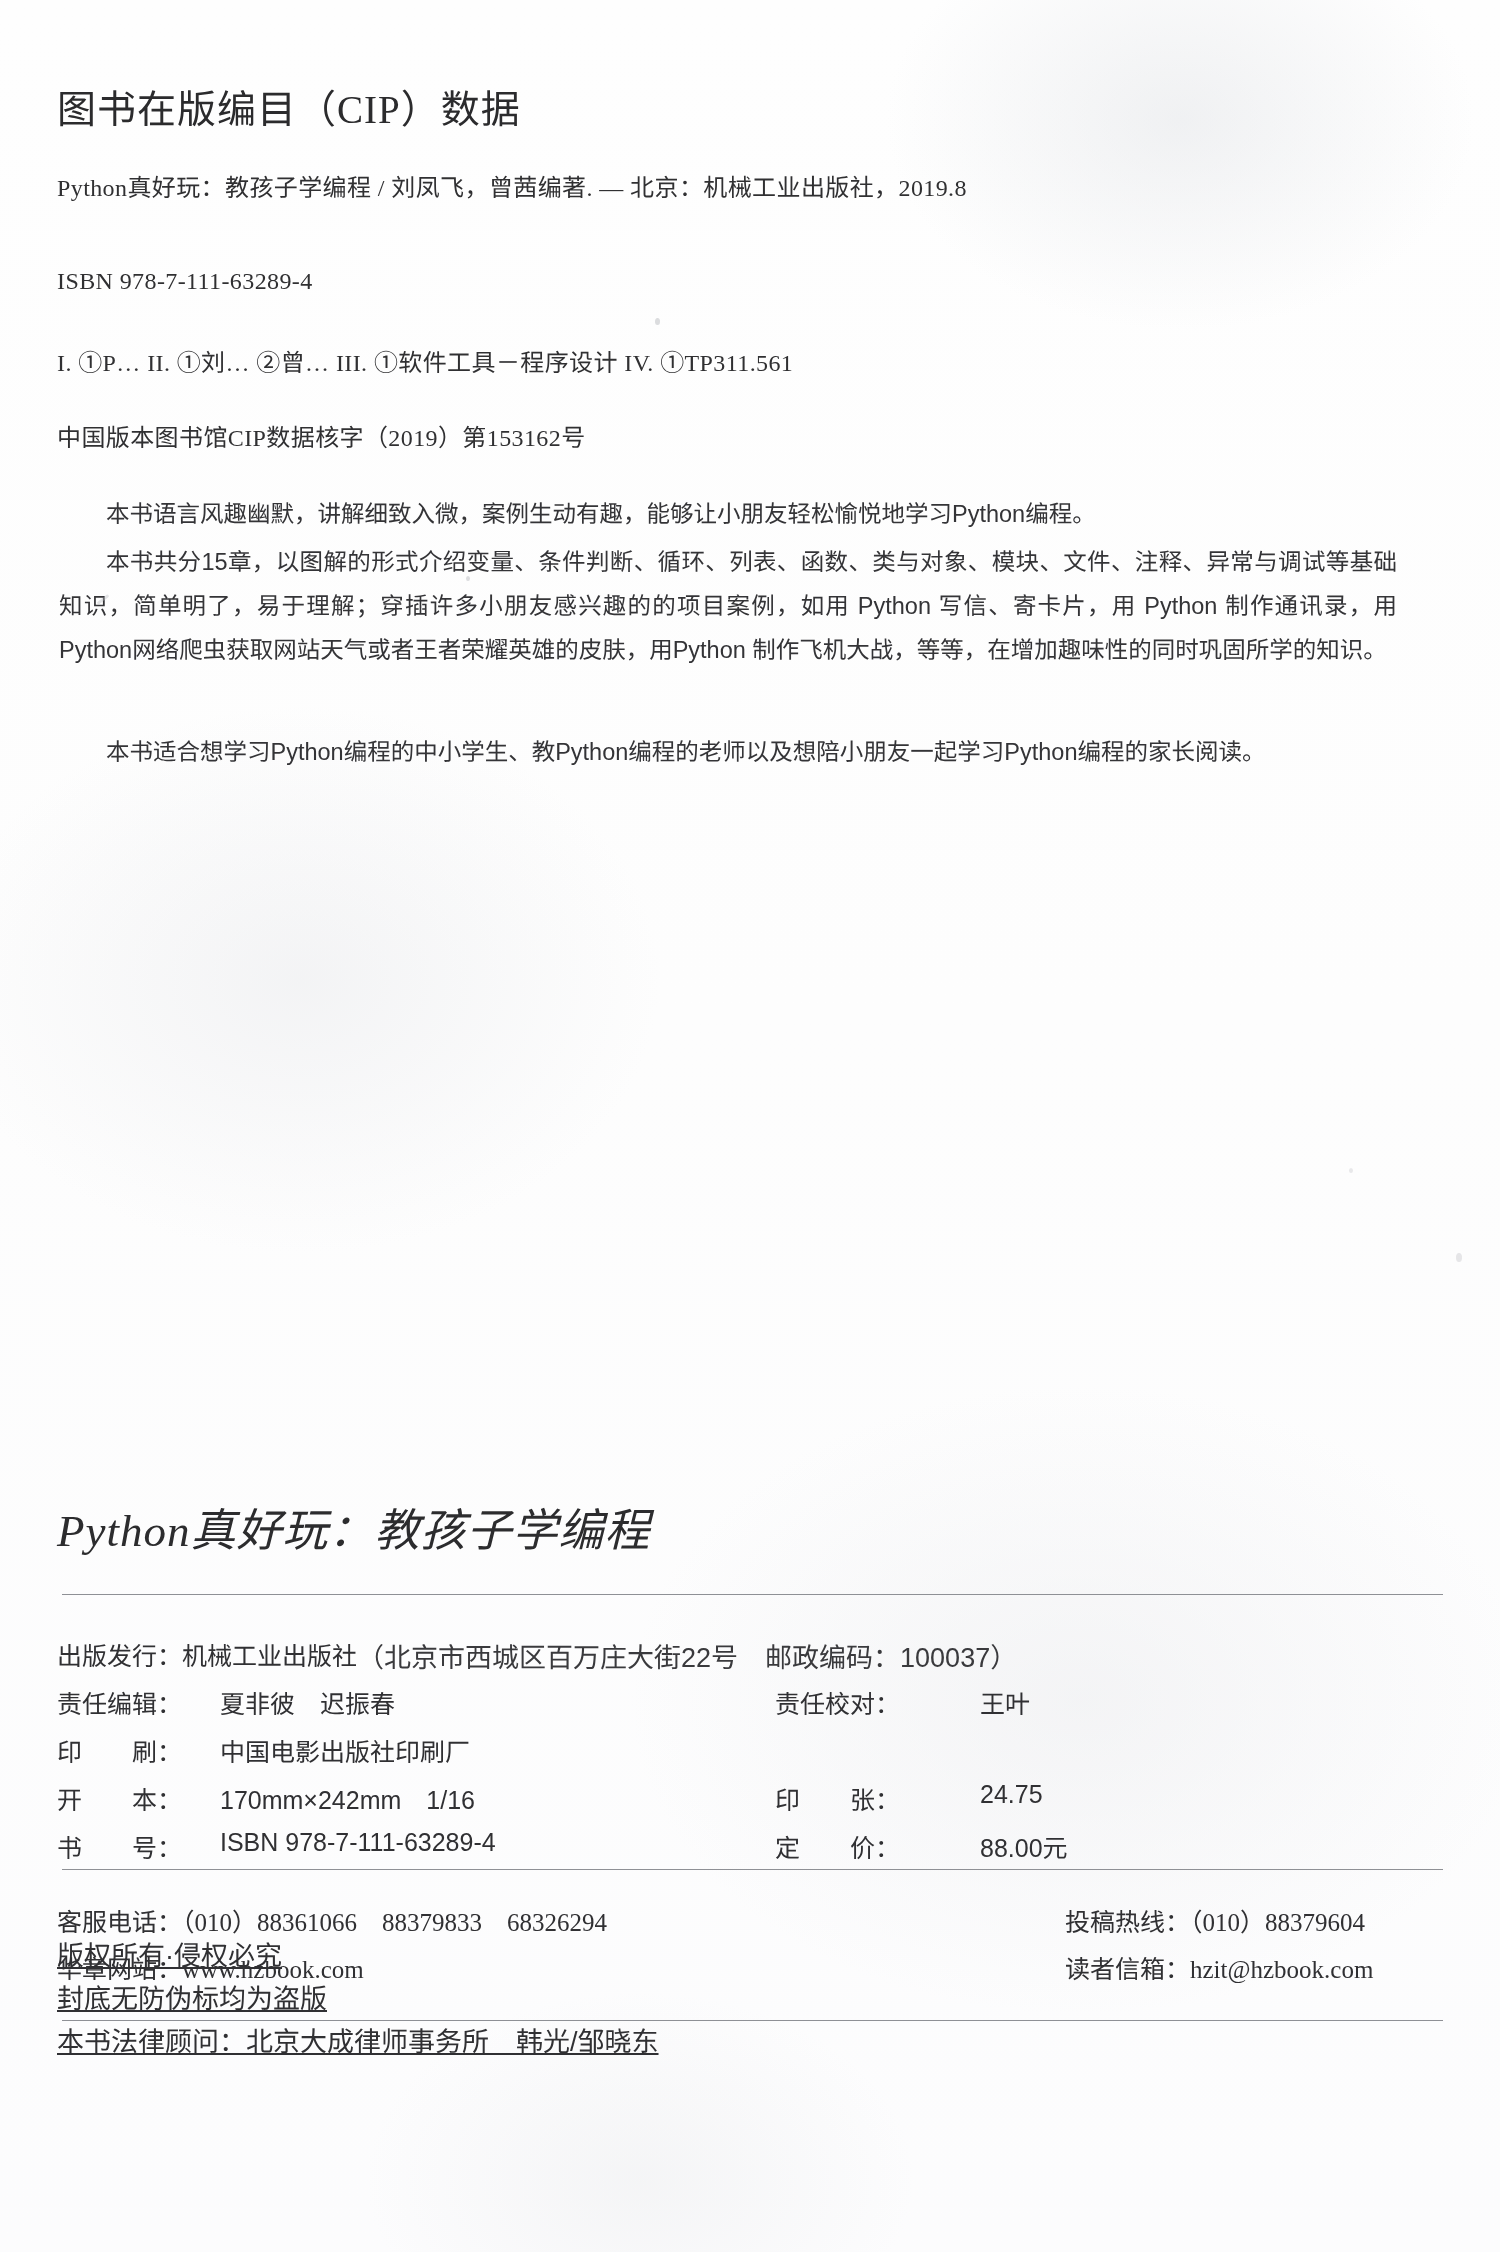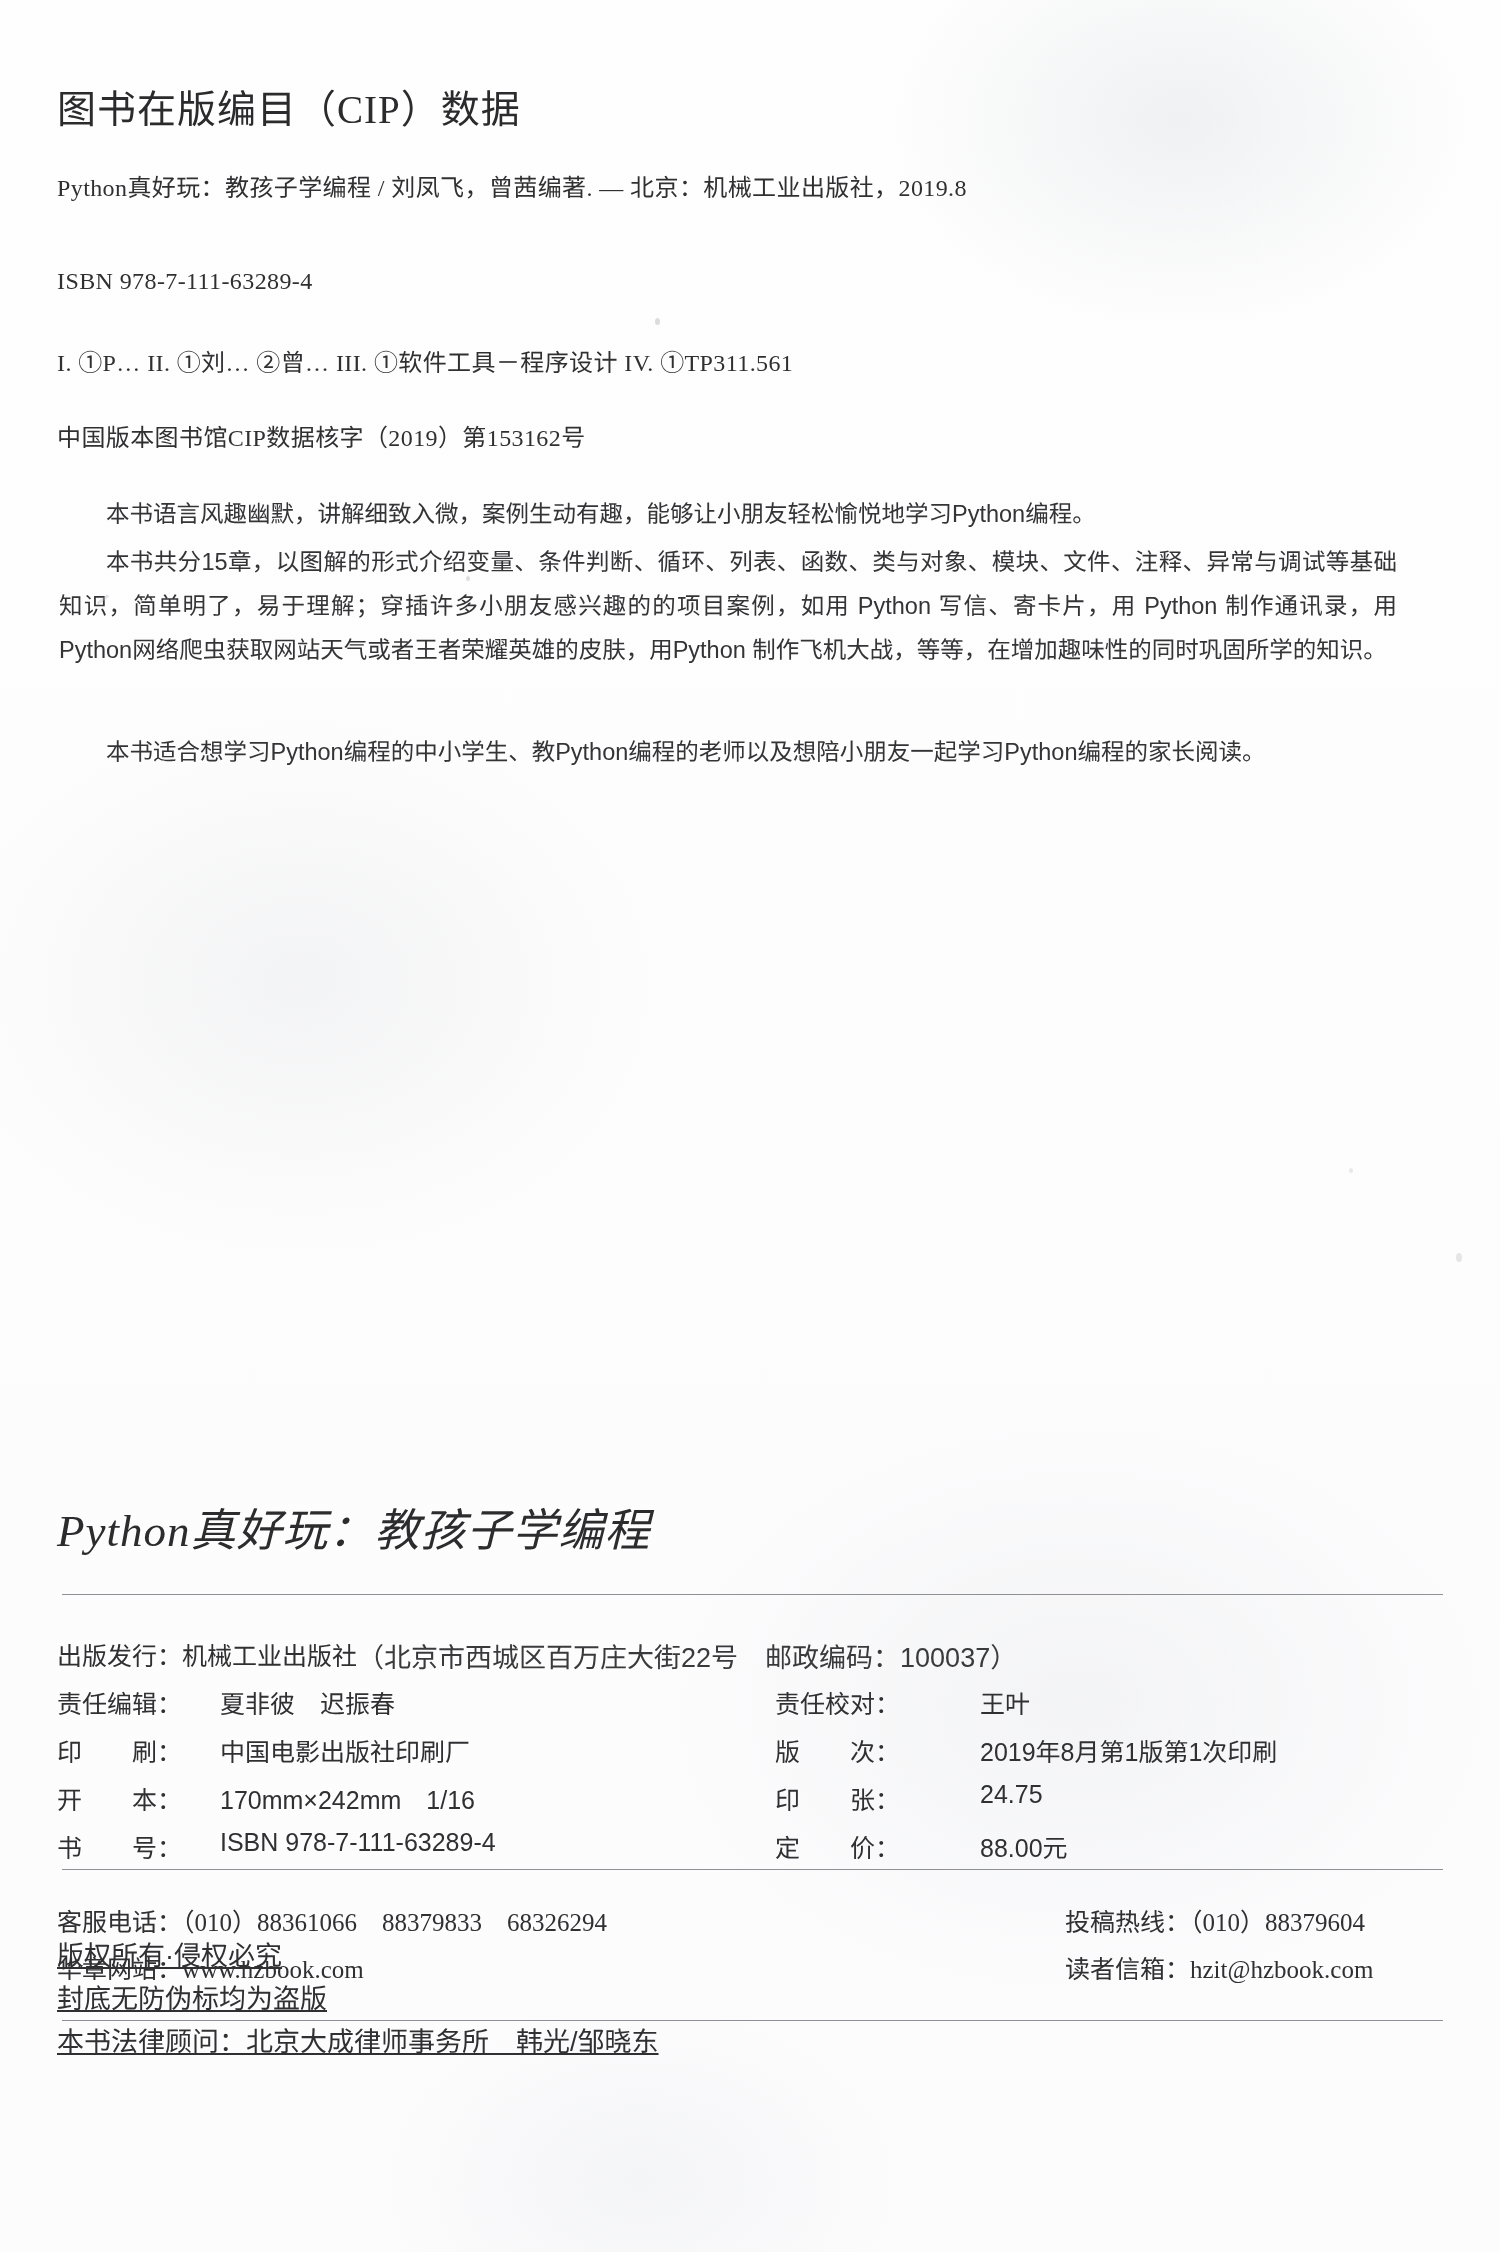"版 次：" div.imp-col { html: <div> <span>版 次：</span> <span>2019年8月第1版第1次印刷</span> </div> -> none }
